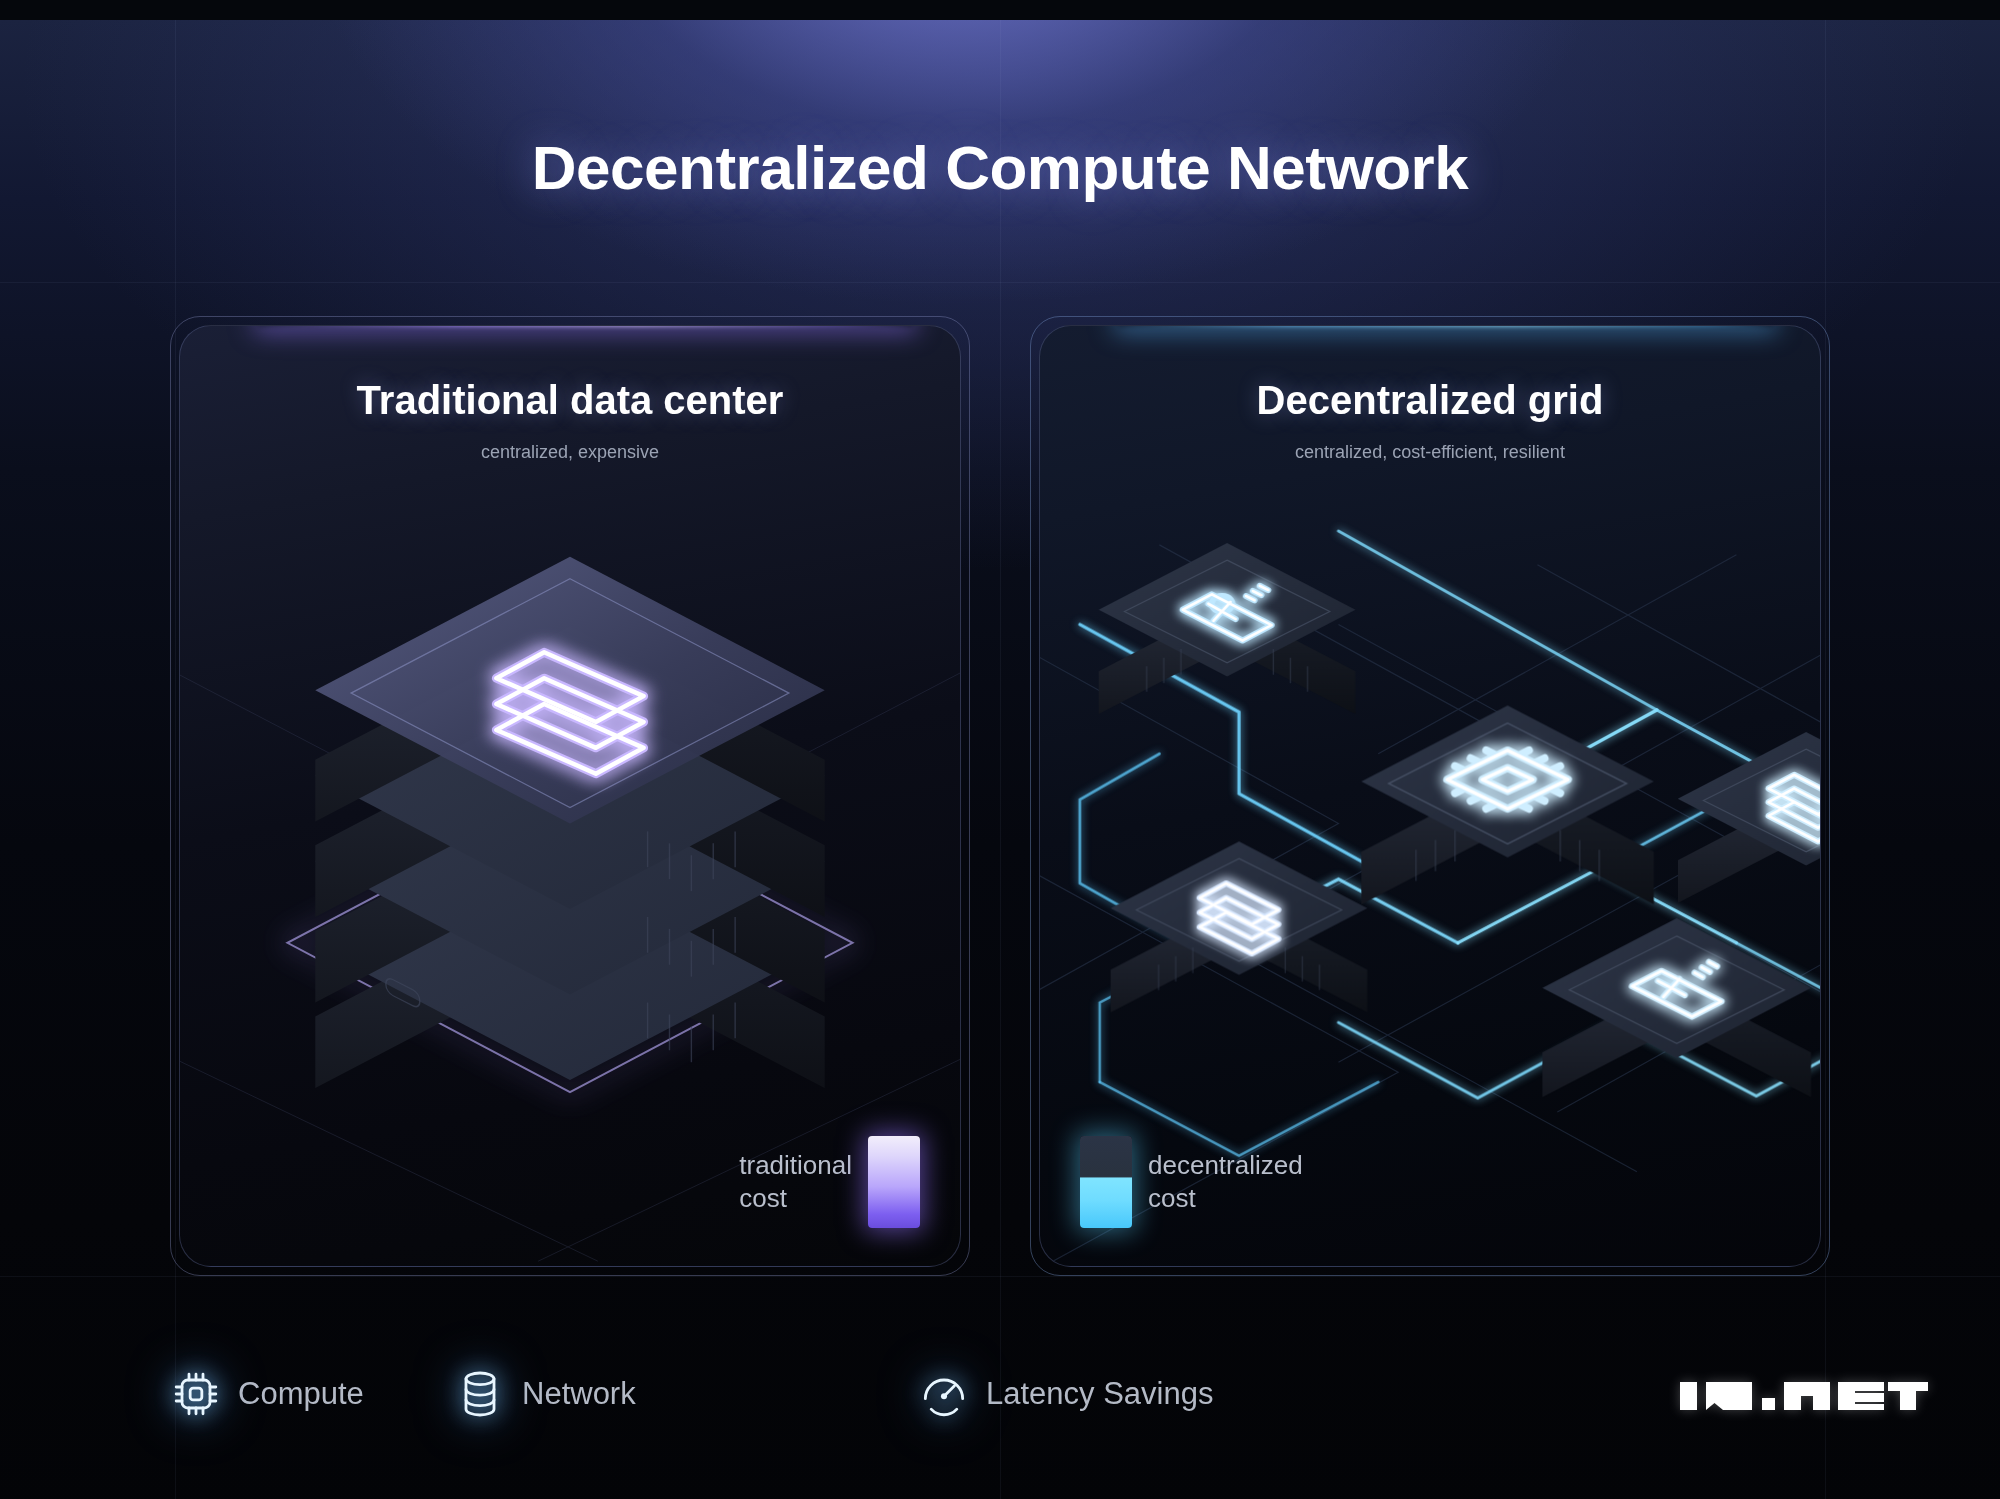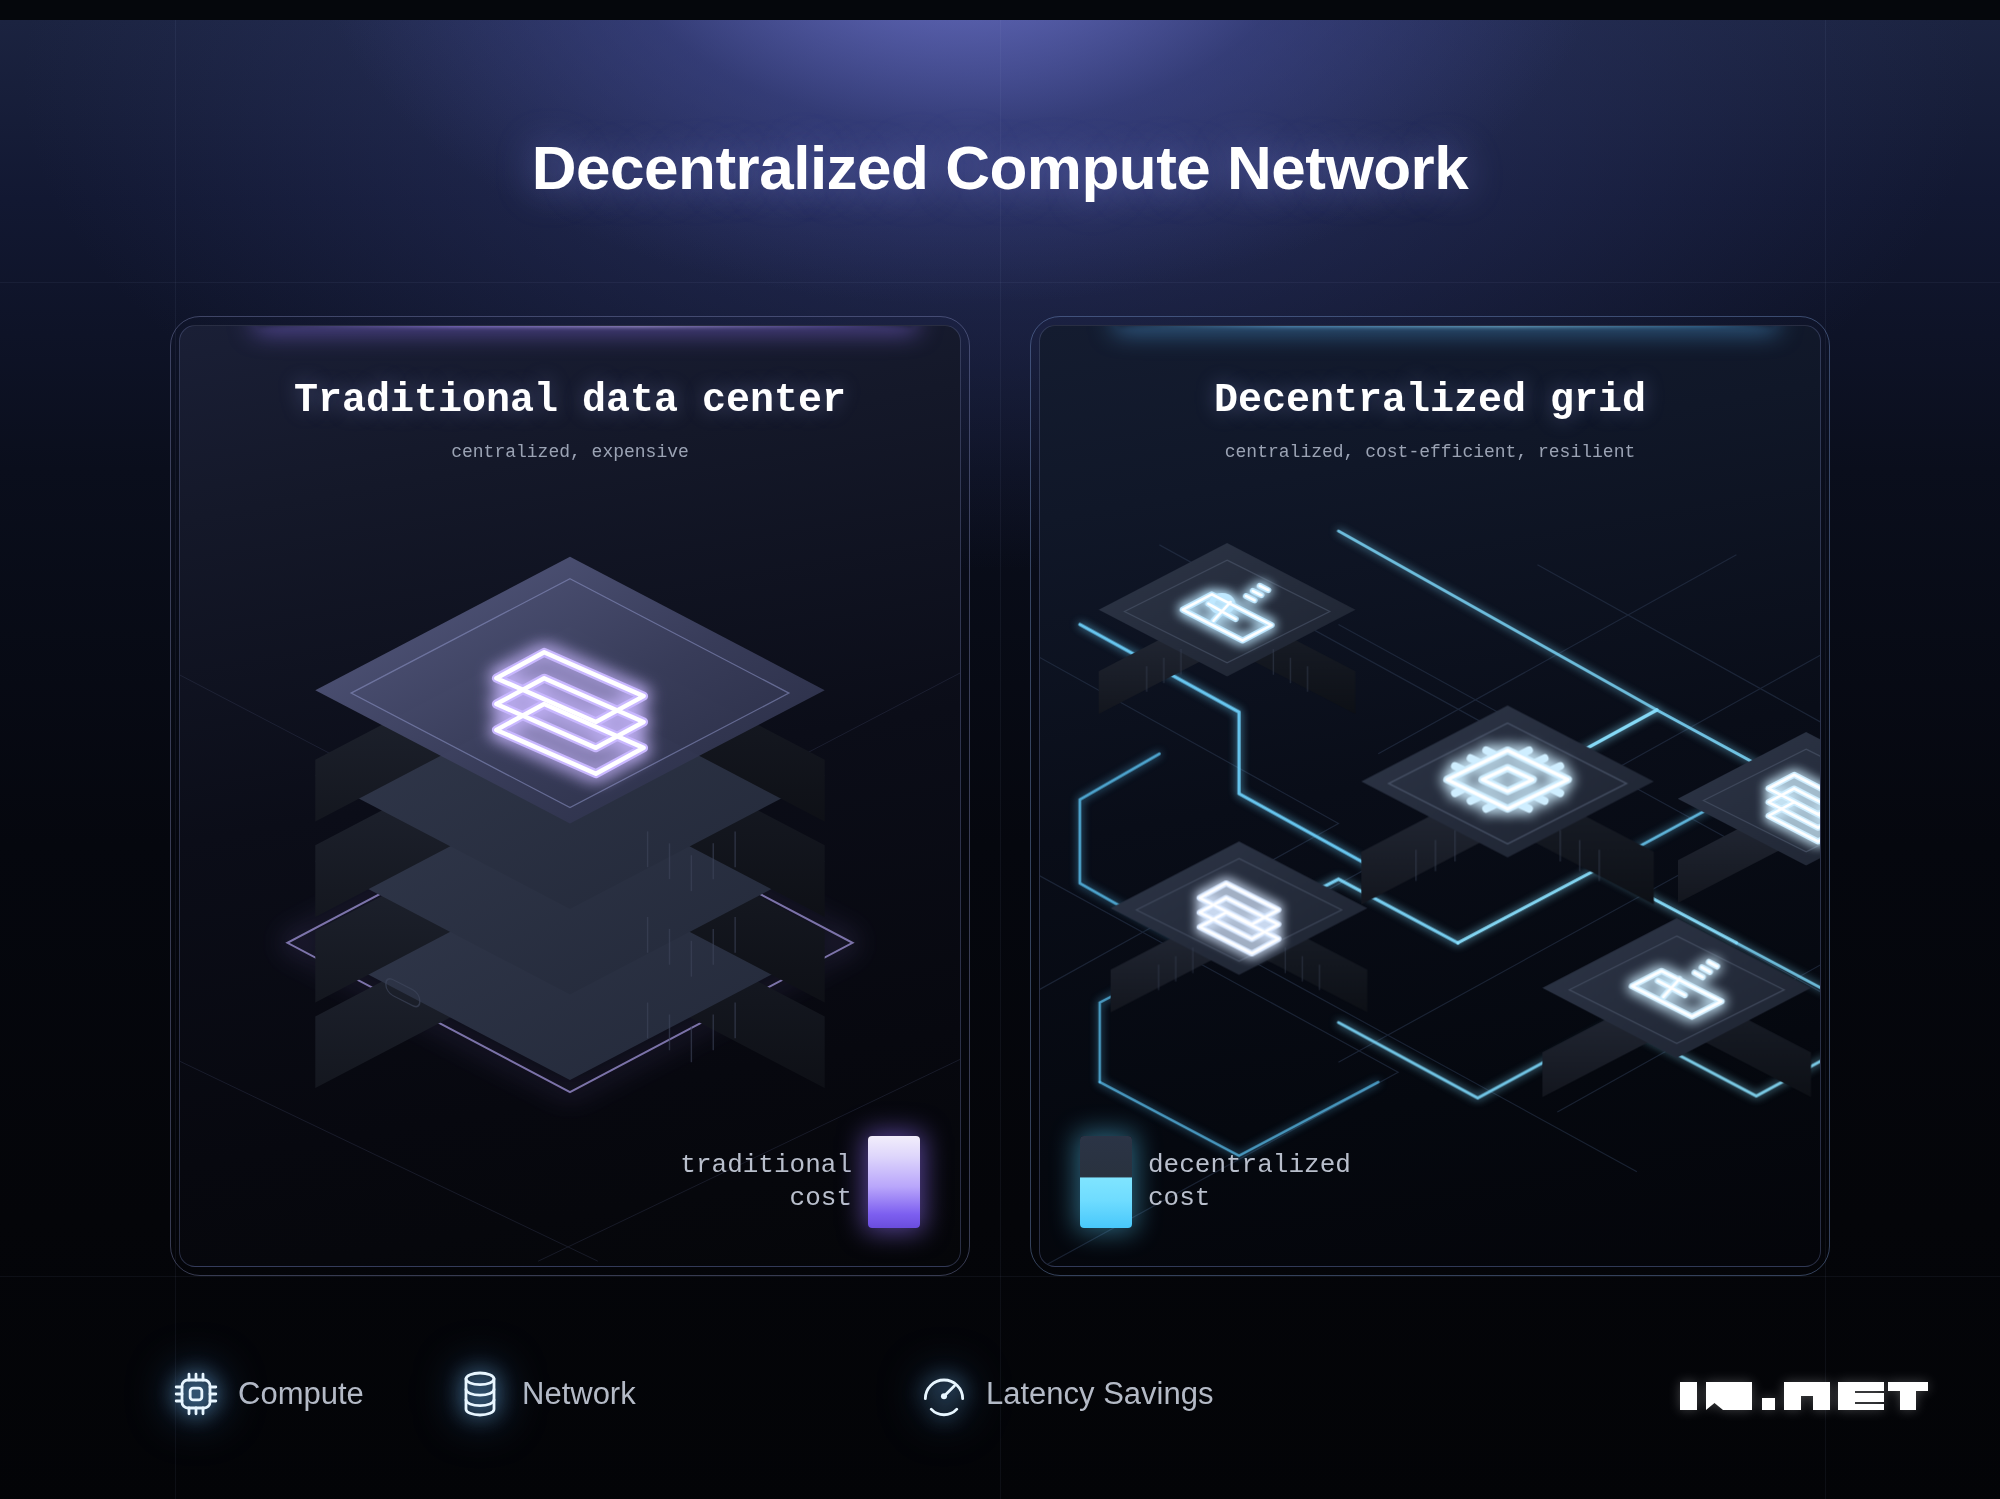"Traditional data center" .panel { border-radius: 16px -> 32px; font-family: Liberation Mono, monospace -> none }
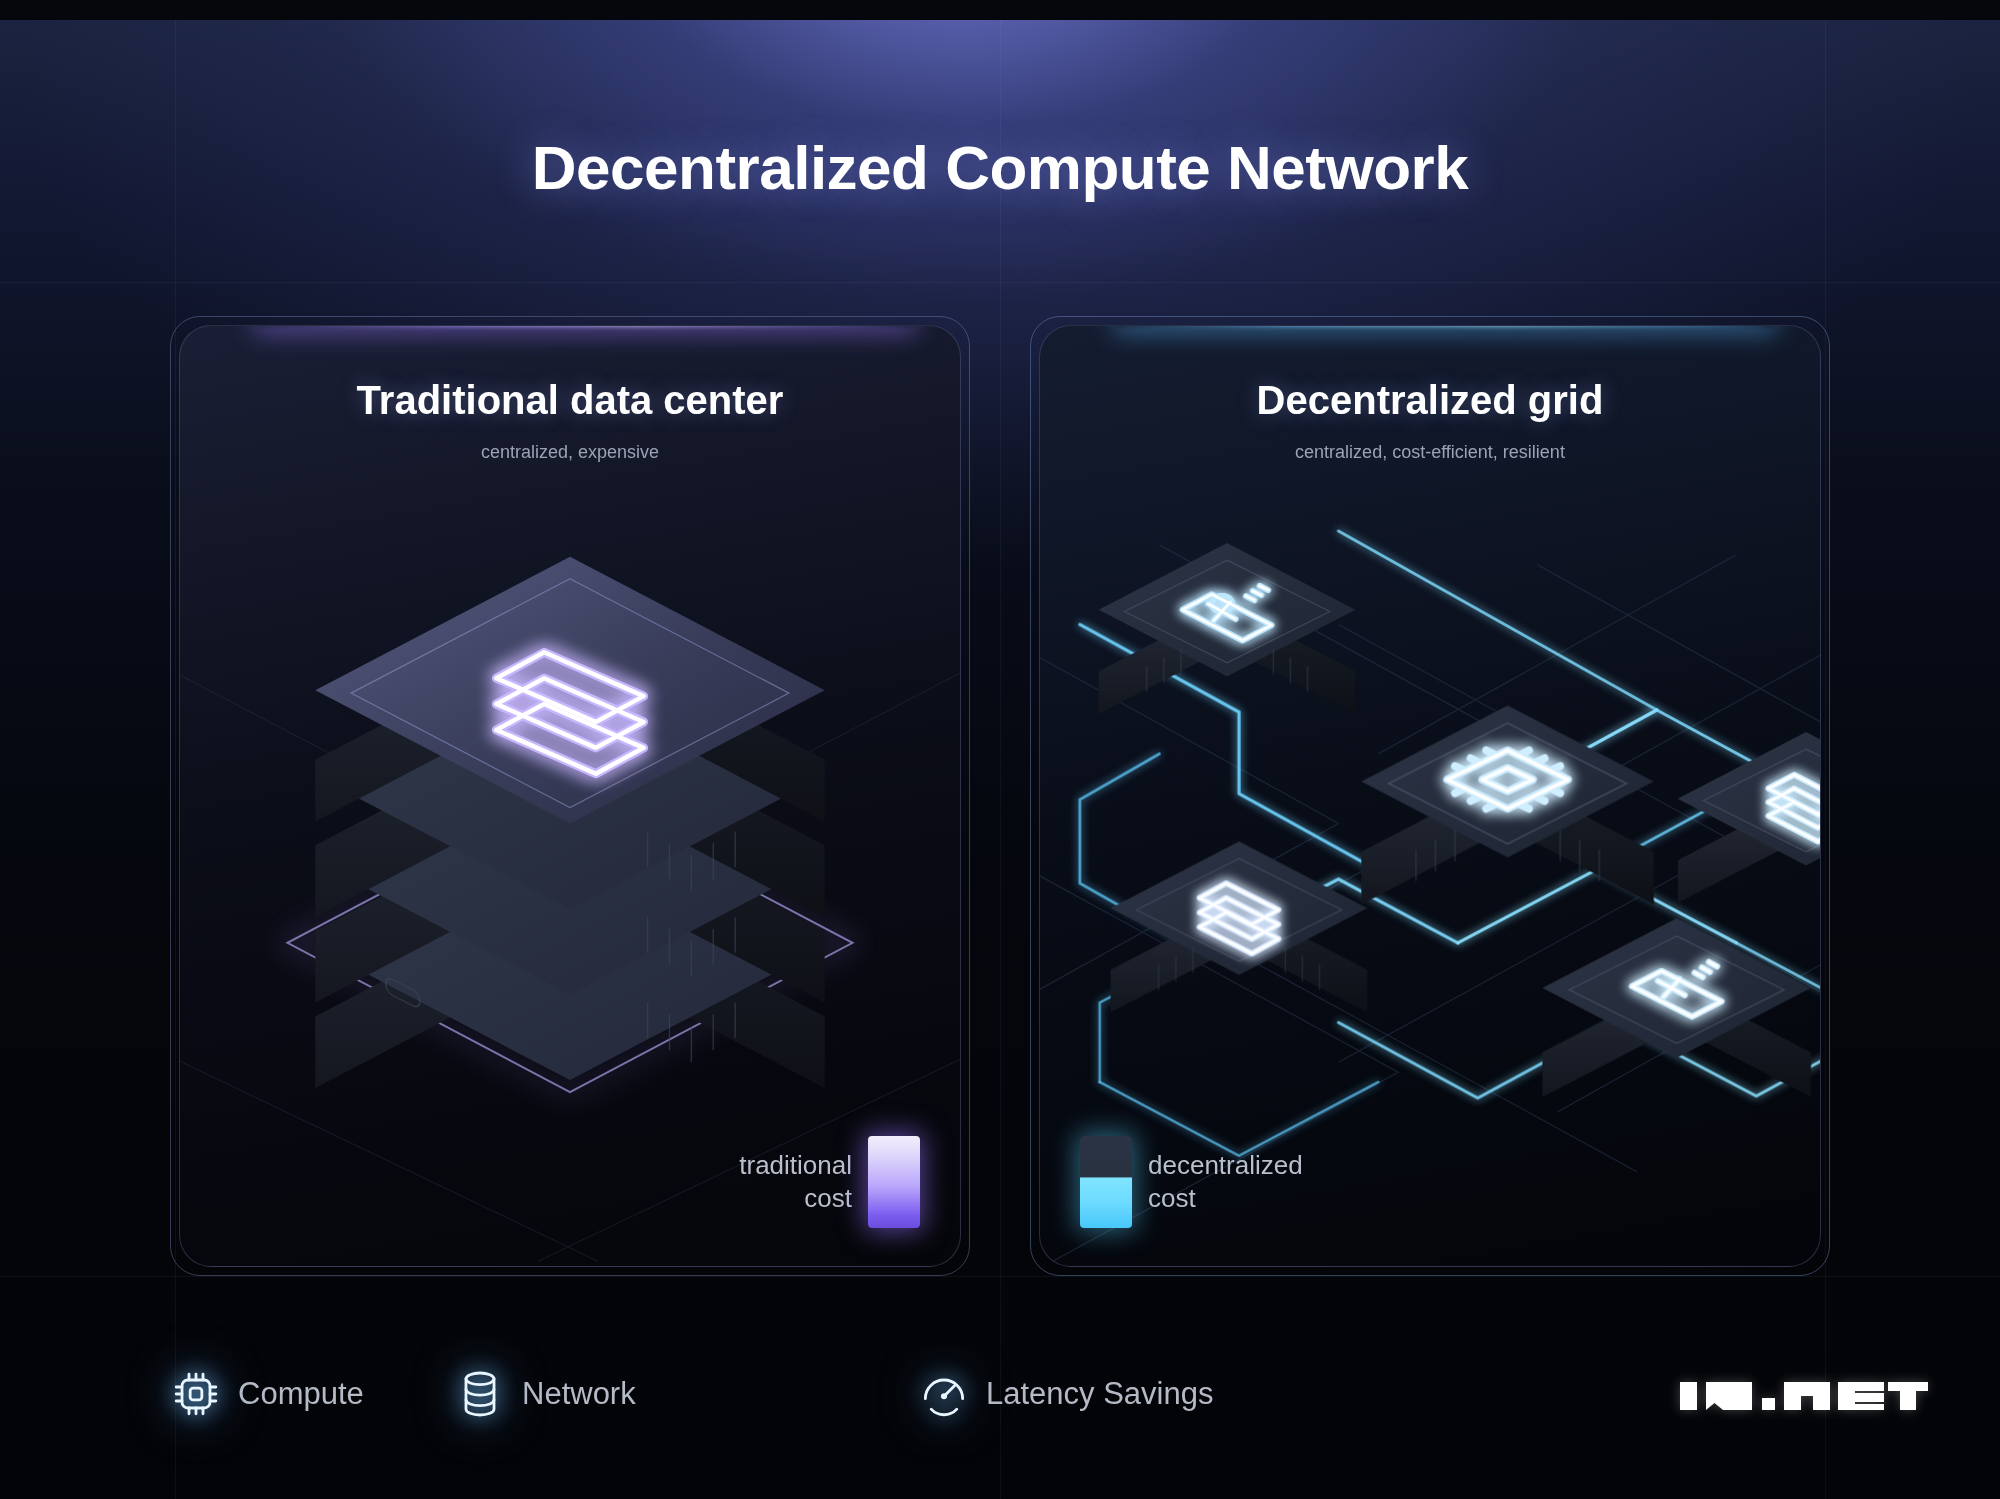"traditional" .legend.l .legend-text { text-align: right -> none }
